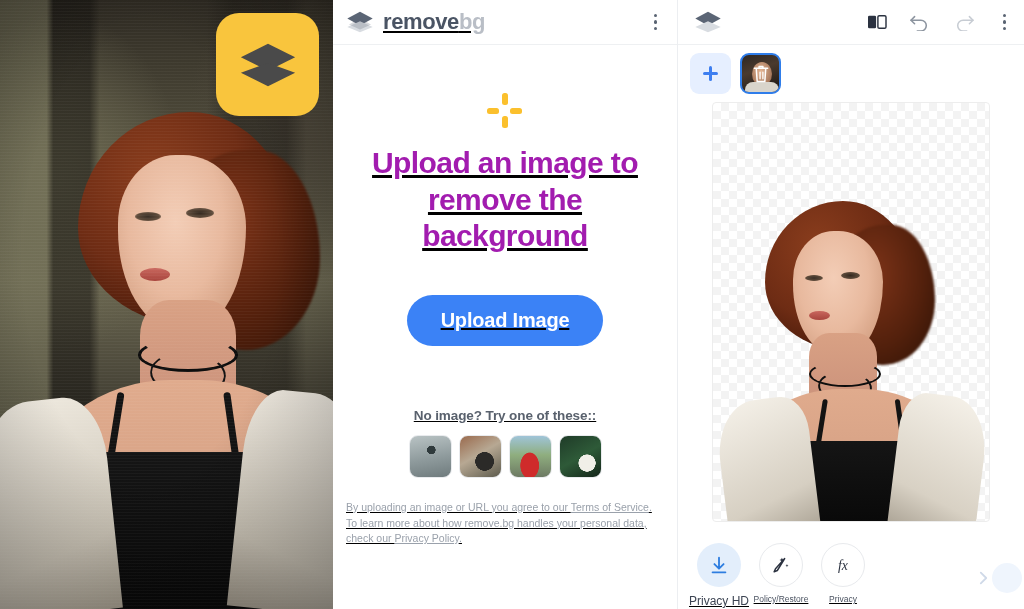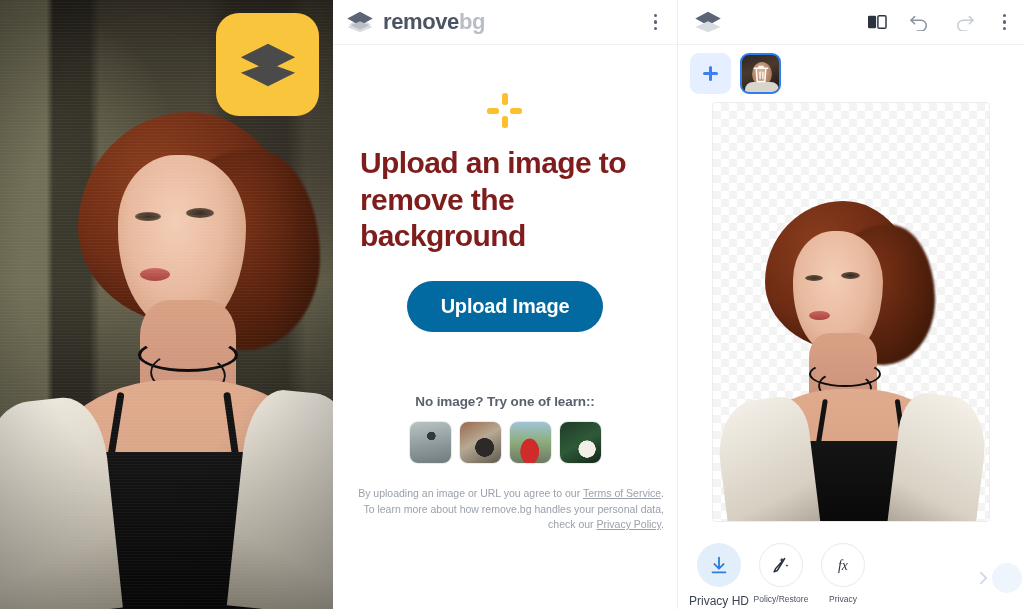"removebg" .screen { text-decoration: none -> underline }
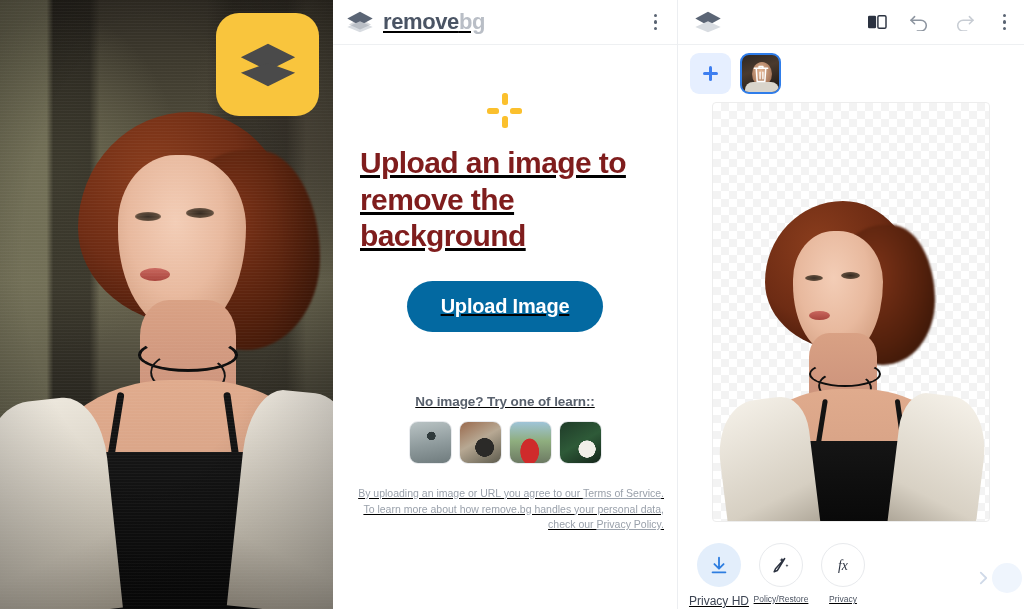"Upload an image to remove" .up-title { color: #7f1d1d -> #a21caf; text-align: none -> center }
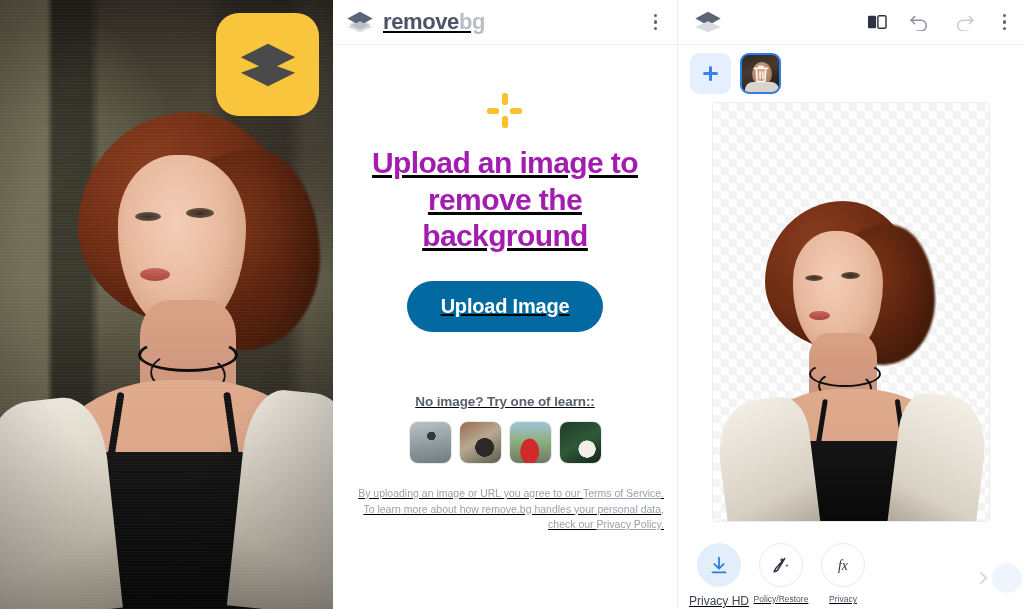"Upload Image" .up-btn { background: #0369a1 -> #3b82f6; margin-top: 26px -> 40px }
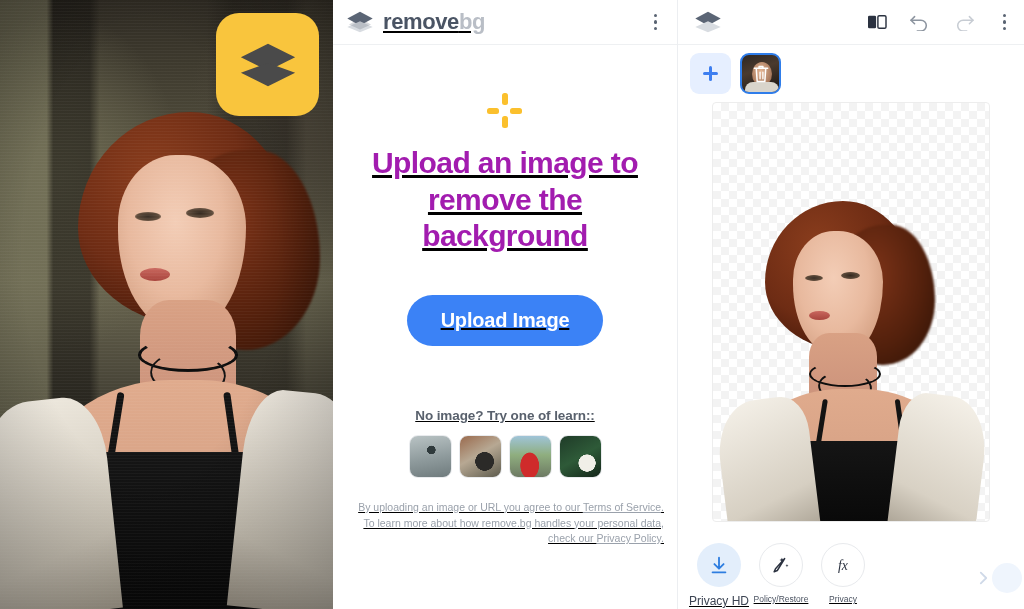"No image? Try one of" div.samples-label { text: learn -> these }
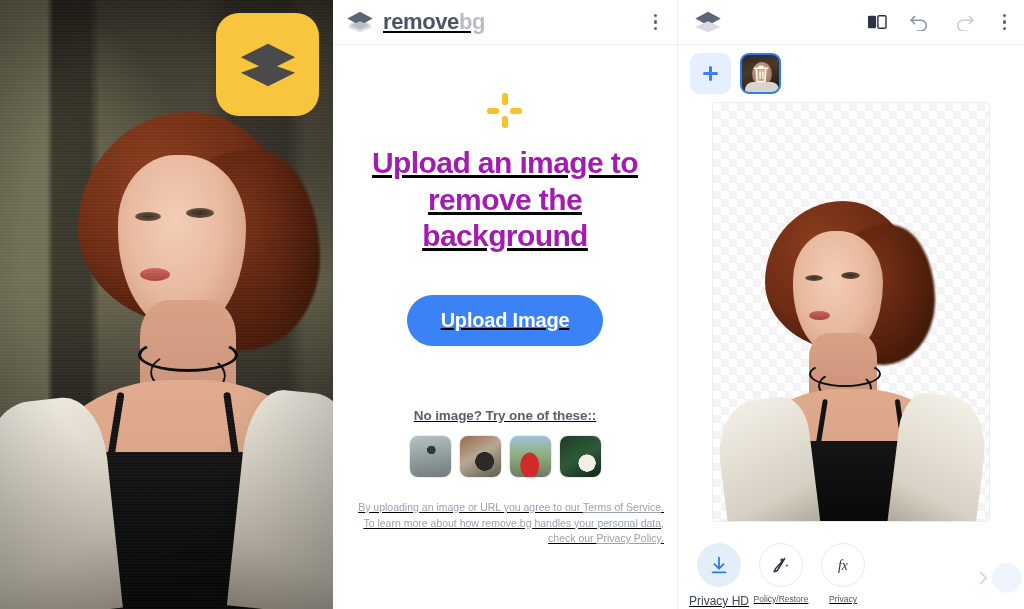"By uploading an image or" .legal { text-align: right -> left }
